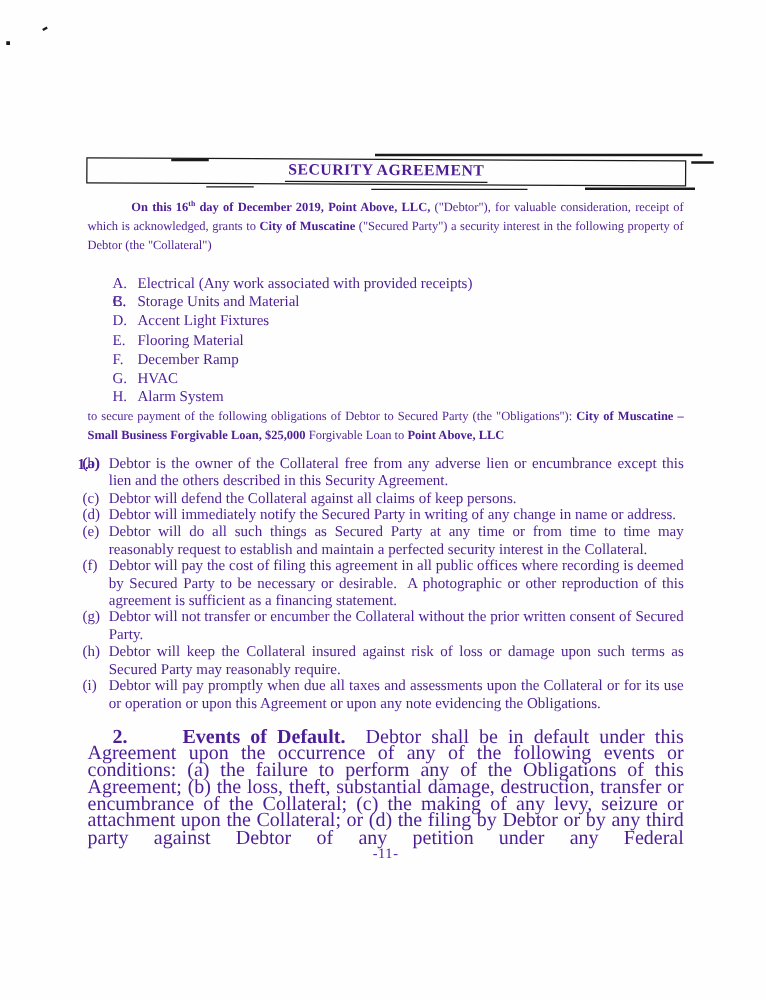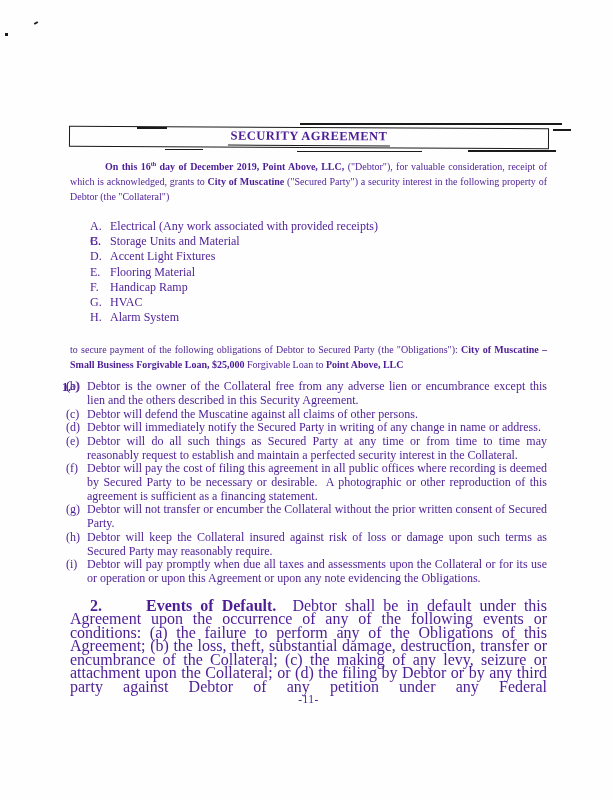"Handicap Ramp" span { text: Handicap -> December }
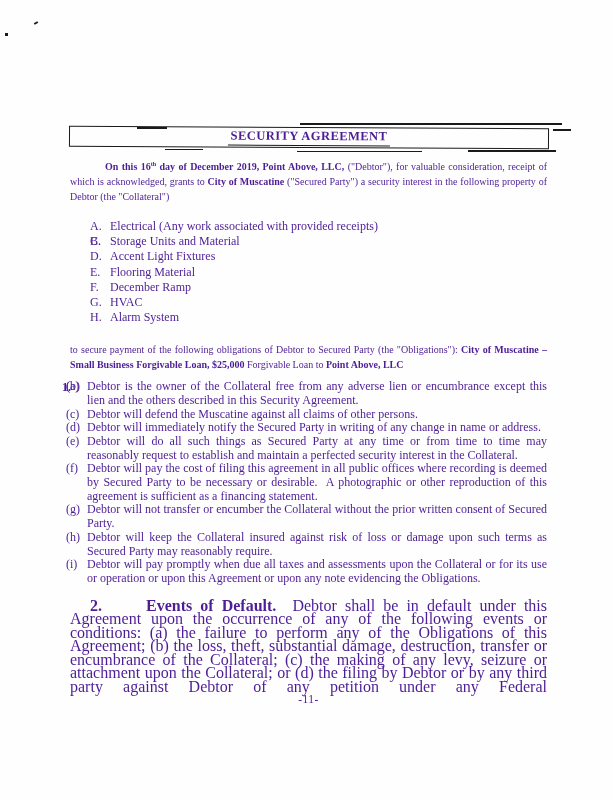"to secure payment of the" .oblig { margin-top: 16px -> none }
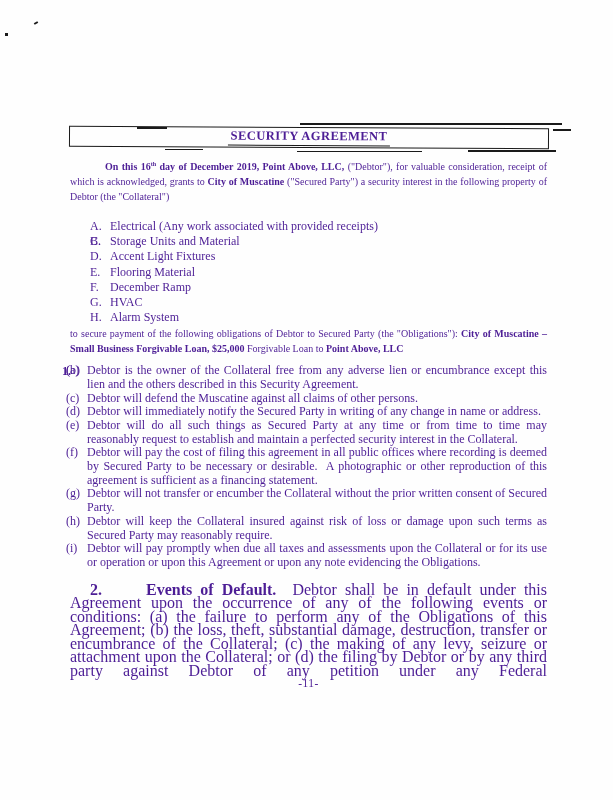"Debtor will defend the Muscatine" span { text: Muscatine against all claims of other -> Collateral against all claims of keep }
